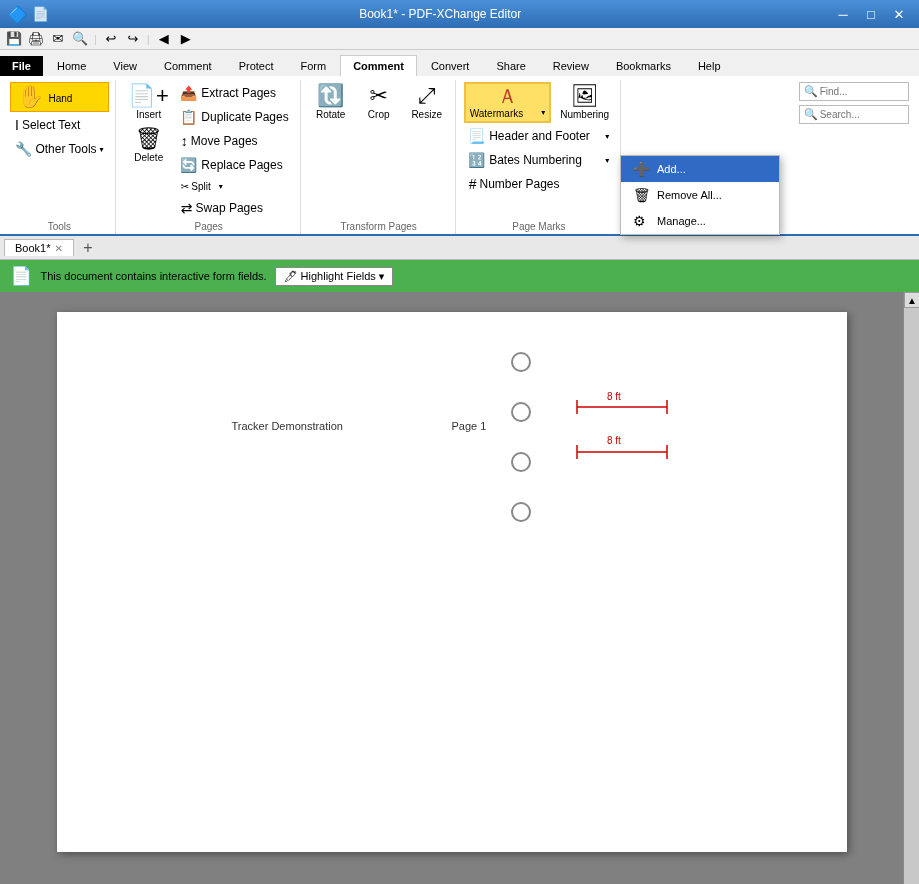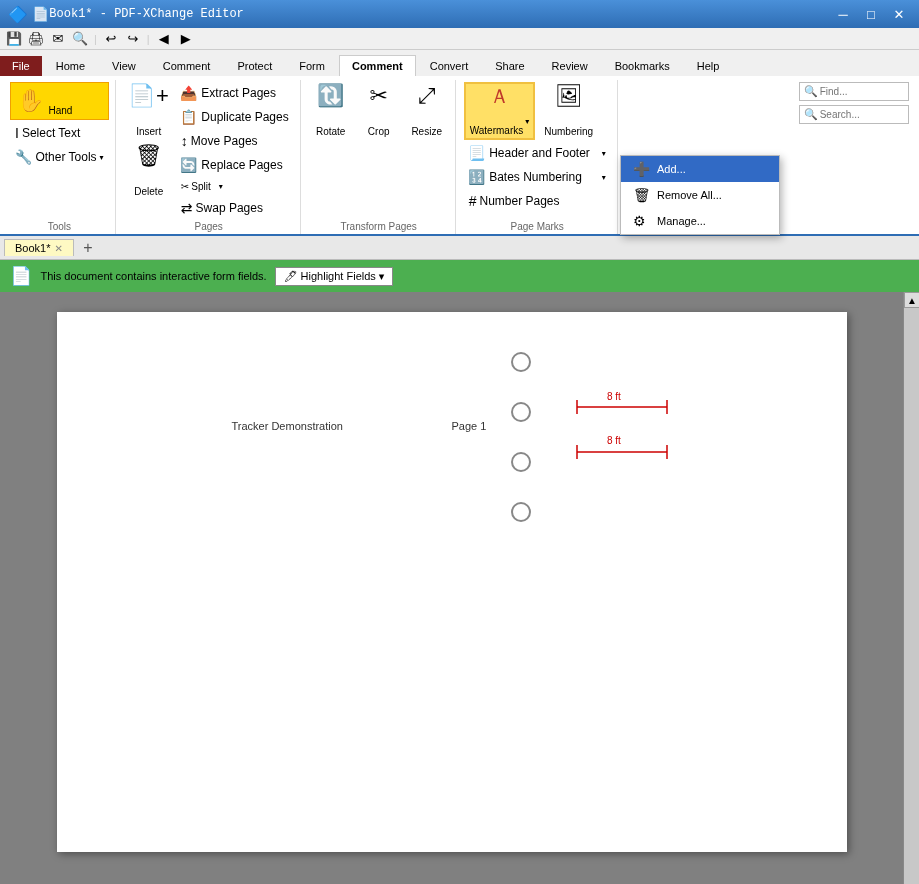"Book1* - PDF-XChange Editor" #titlebar-center { font-family: Liberation Mono, monospace -> none; text-align: left -> center }
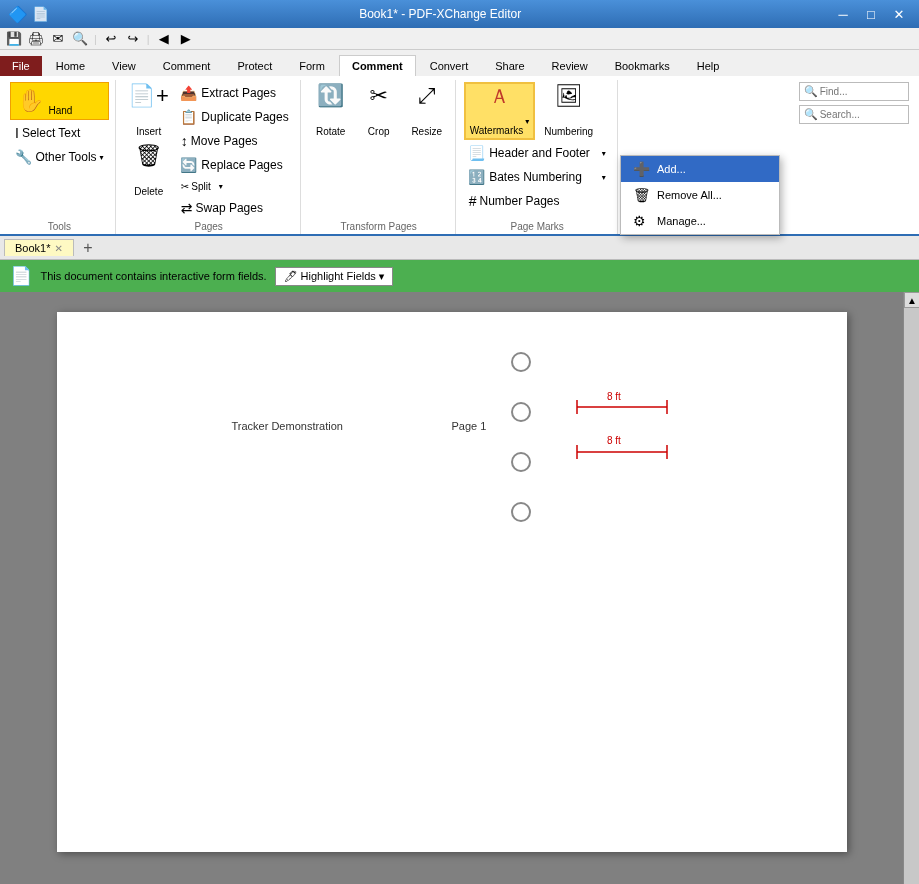"File" .rtab.file { background: #7f1d1d -> #000000; font-weight: none -> bold }
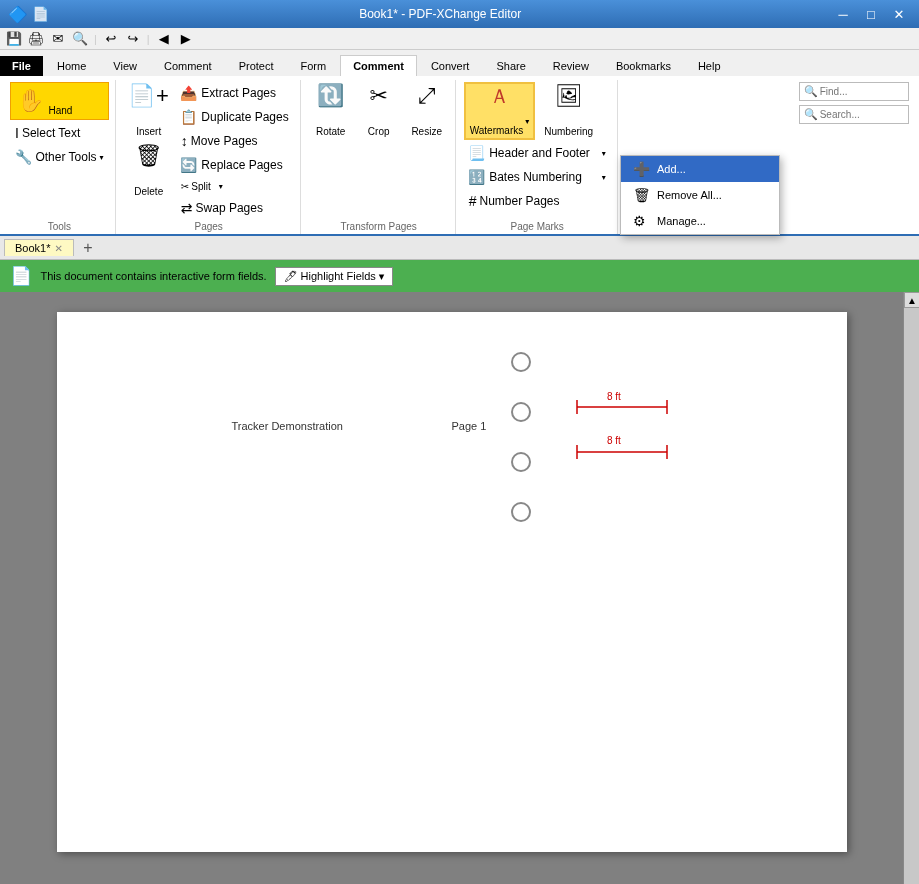"Hand" .rb-btn .label { margin-top: 19px -> 2px }
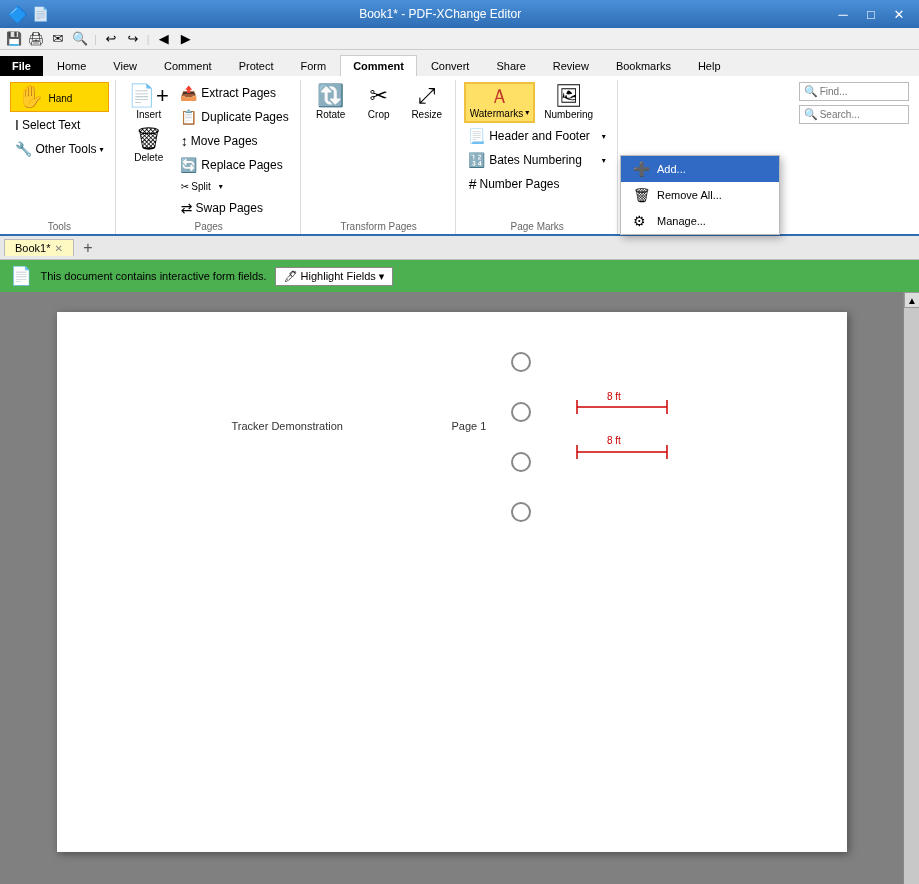"Watermarks" span { gap: 2px -> 18px }
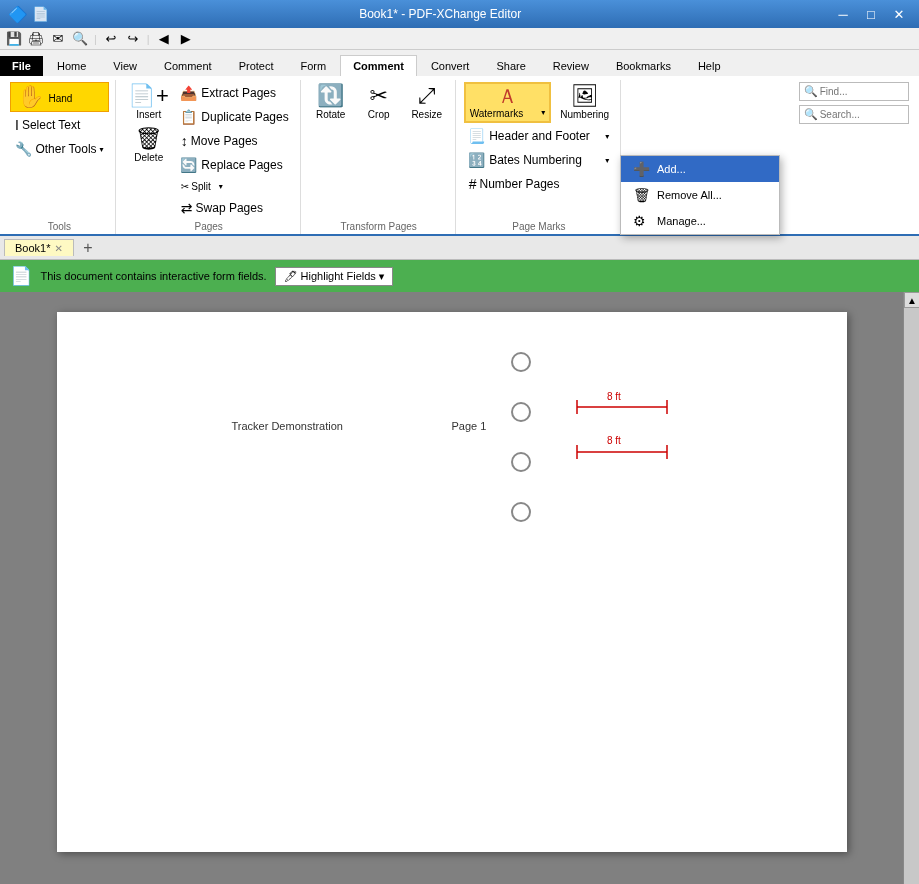"Book1*" .page-tab { background: #fef9c3 -> #ffffff }
